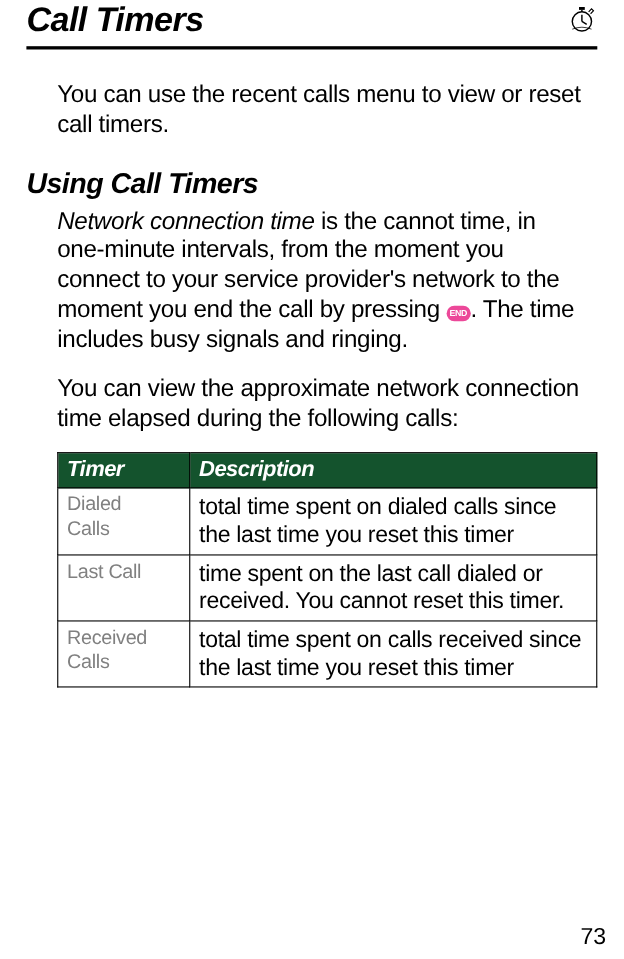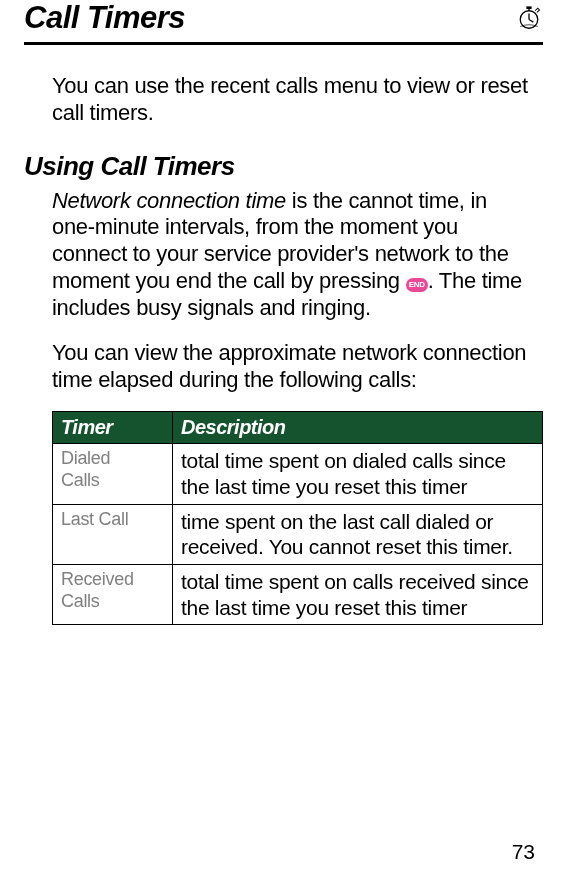"73" .page-num { right: 32px -> 16px }
